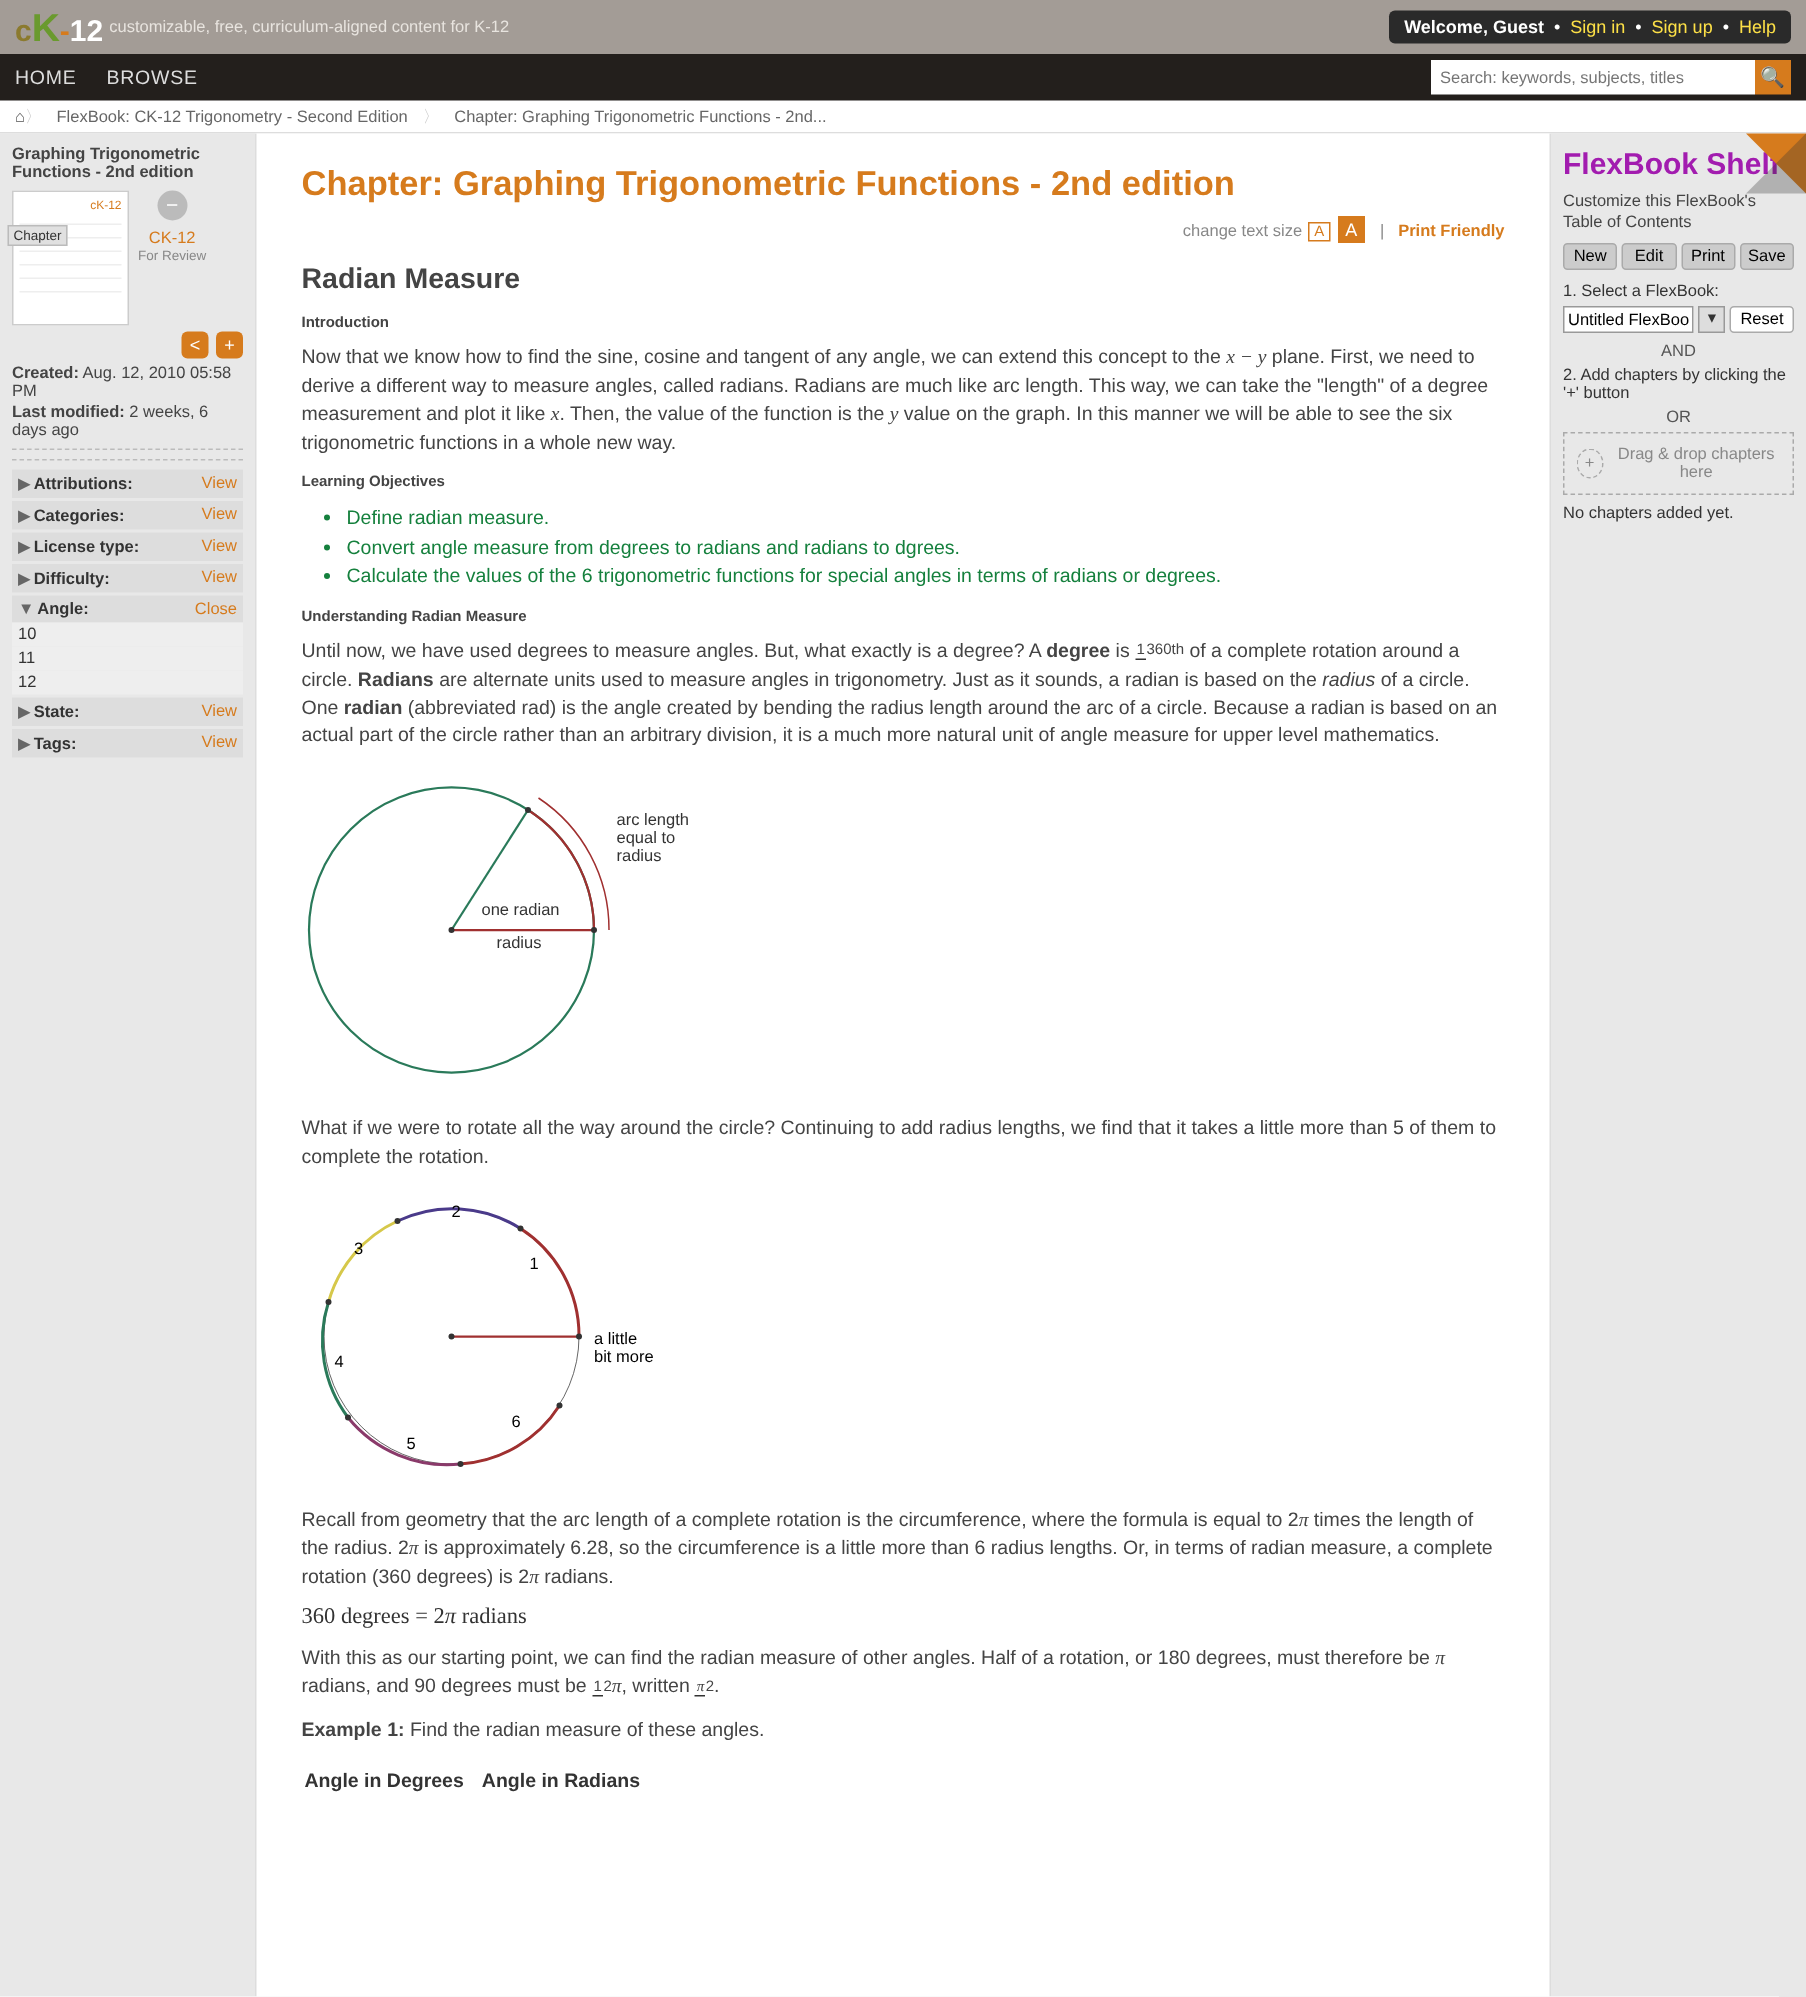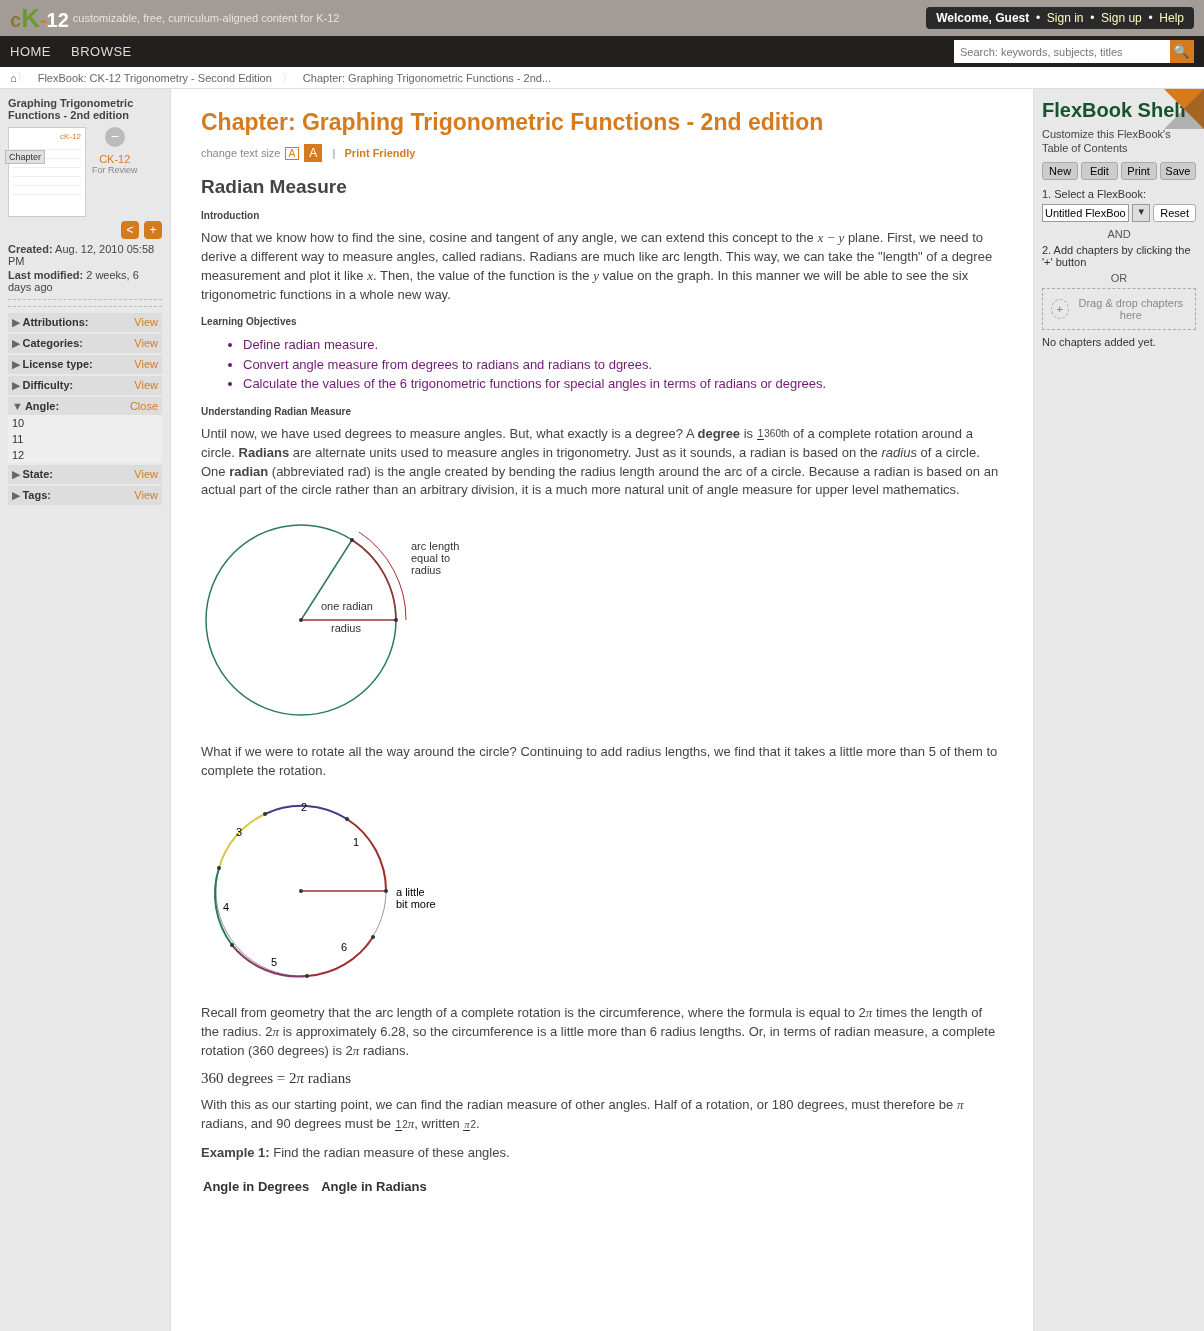"Sign in" .topright a { color: #fef9c3 -> #fde047 }
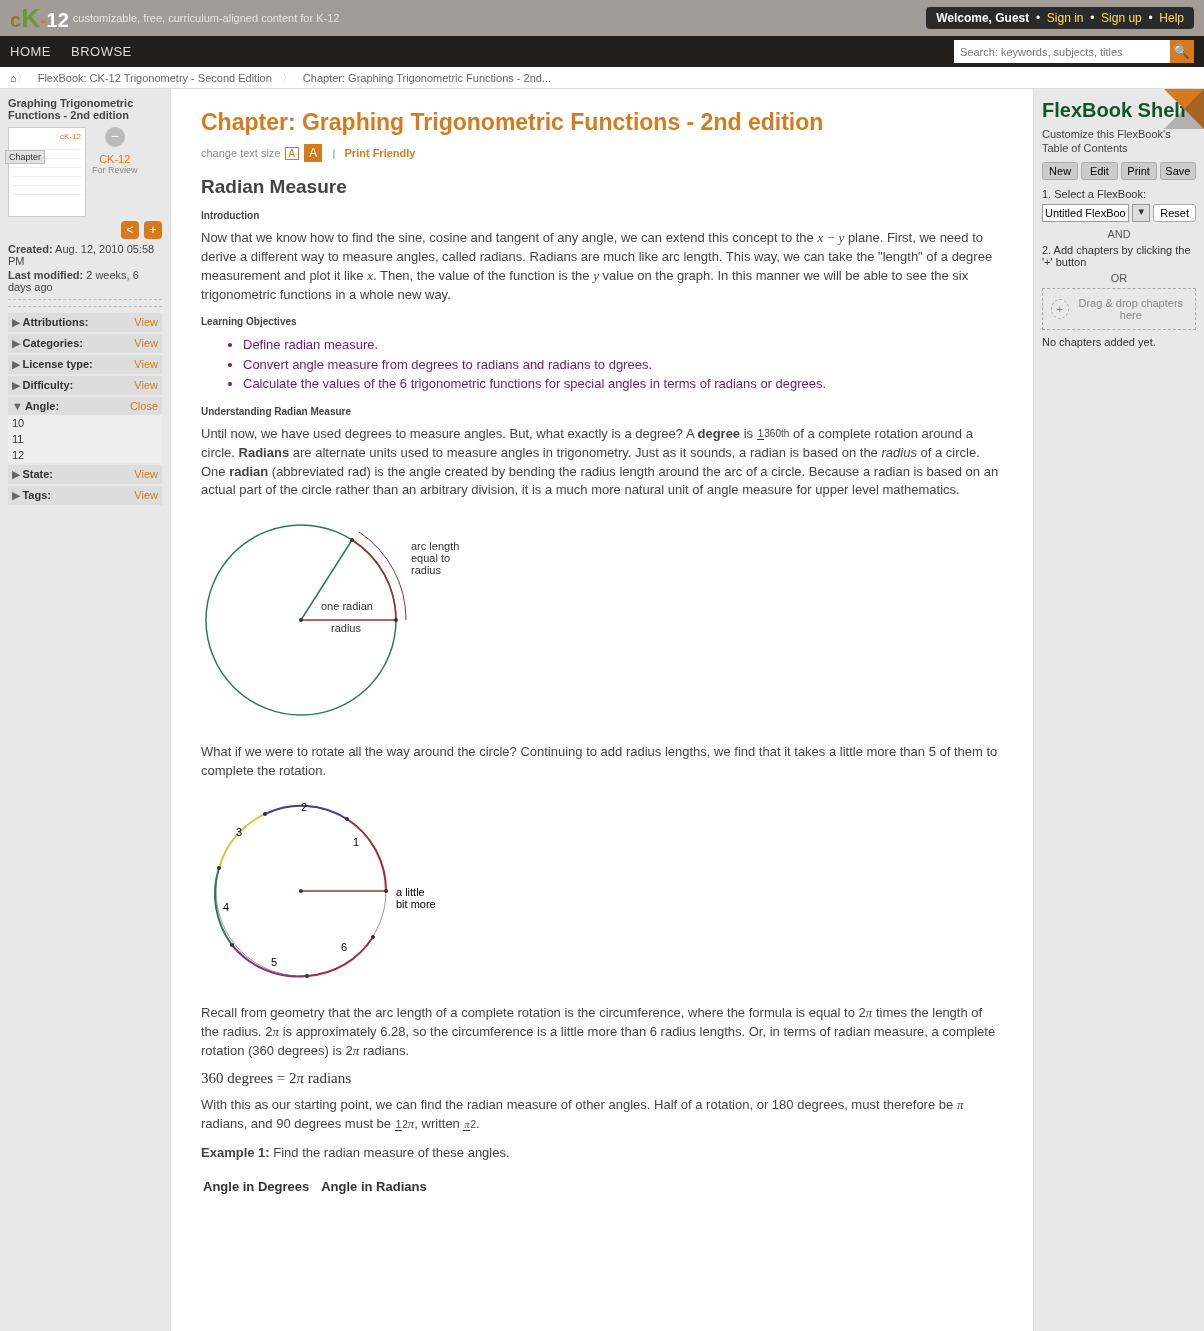"FlexBook Shelf" .right h2 { color: #14532d -> #a21caf }
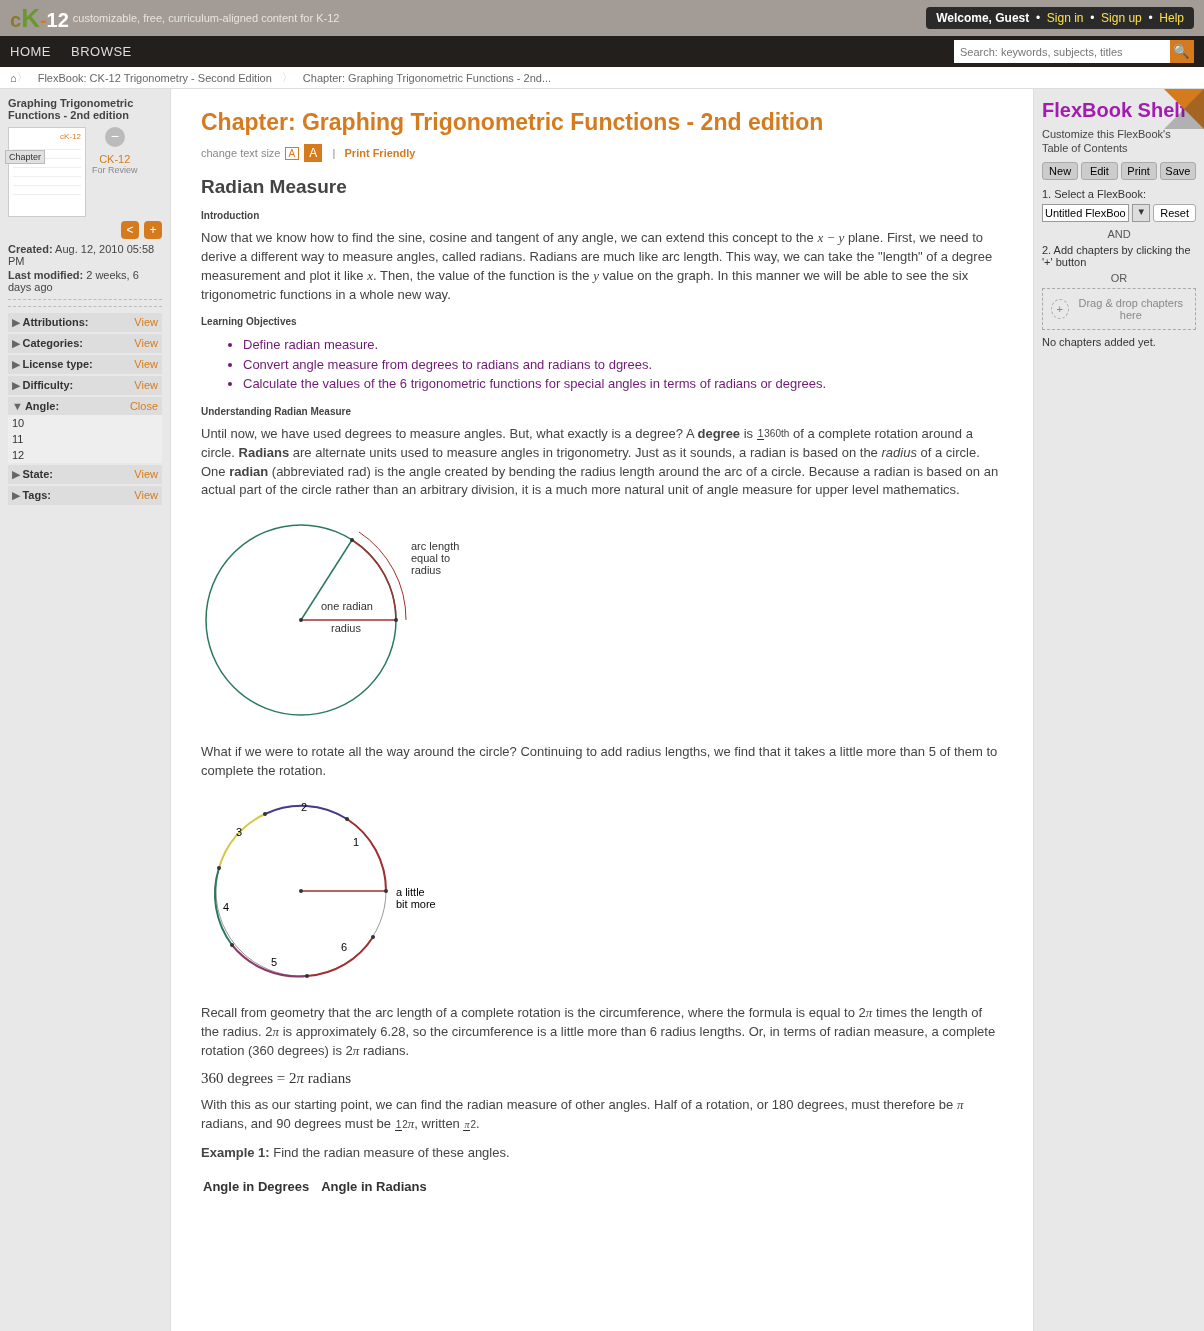"change text size A A" .textsize-row { text-align: left -> right }
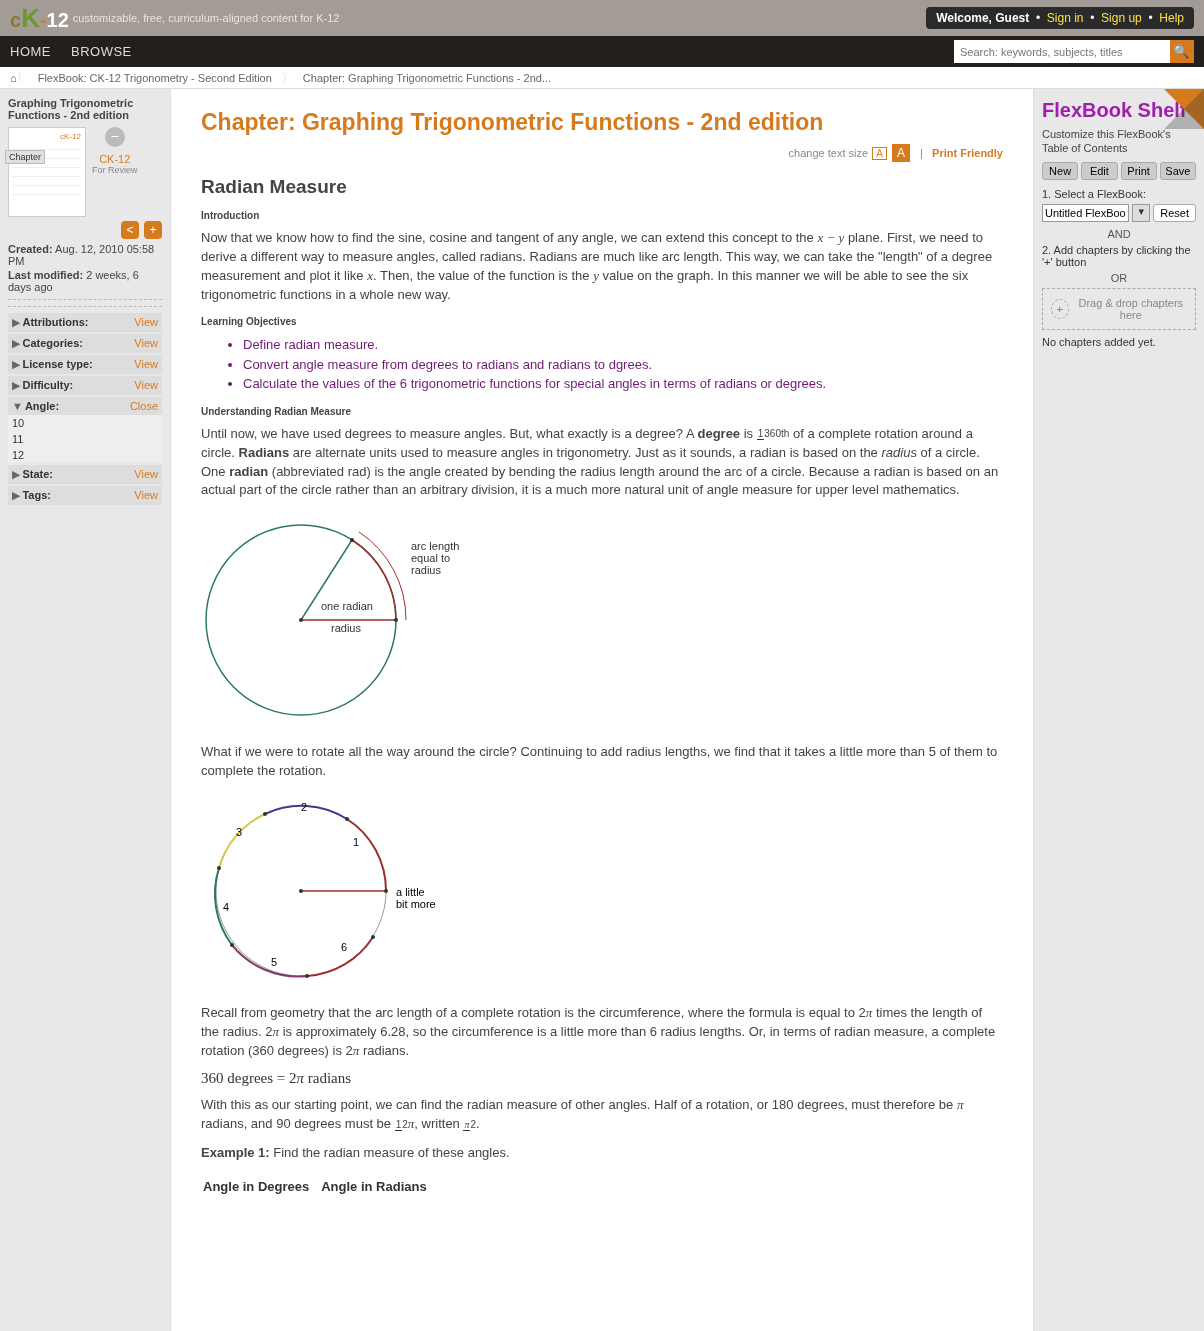"Define radian measure." .main ul li { color: #701a75 -> #15803d; margin-left: 12px -> none }
